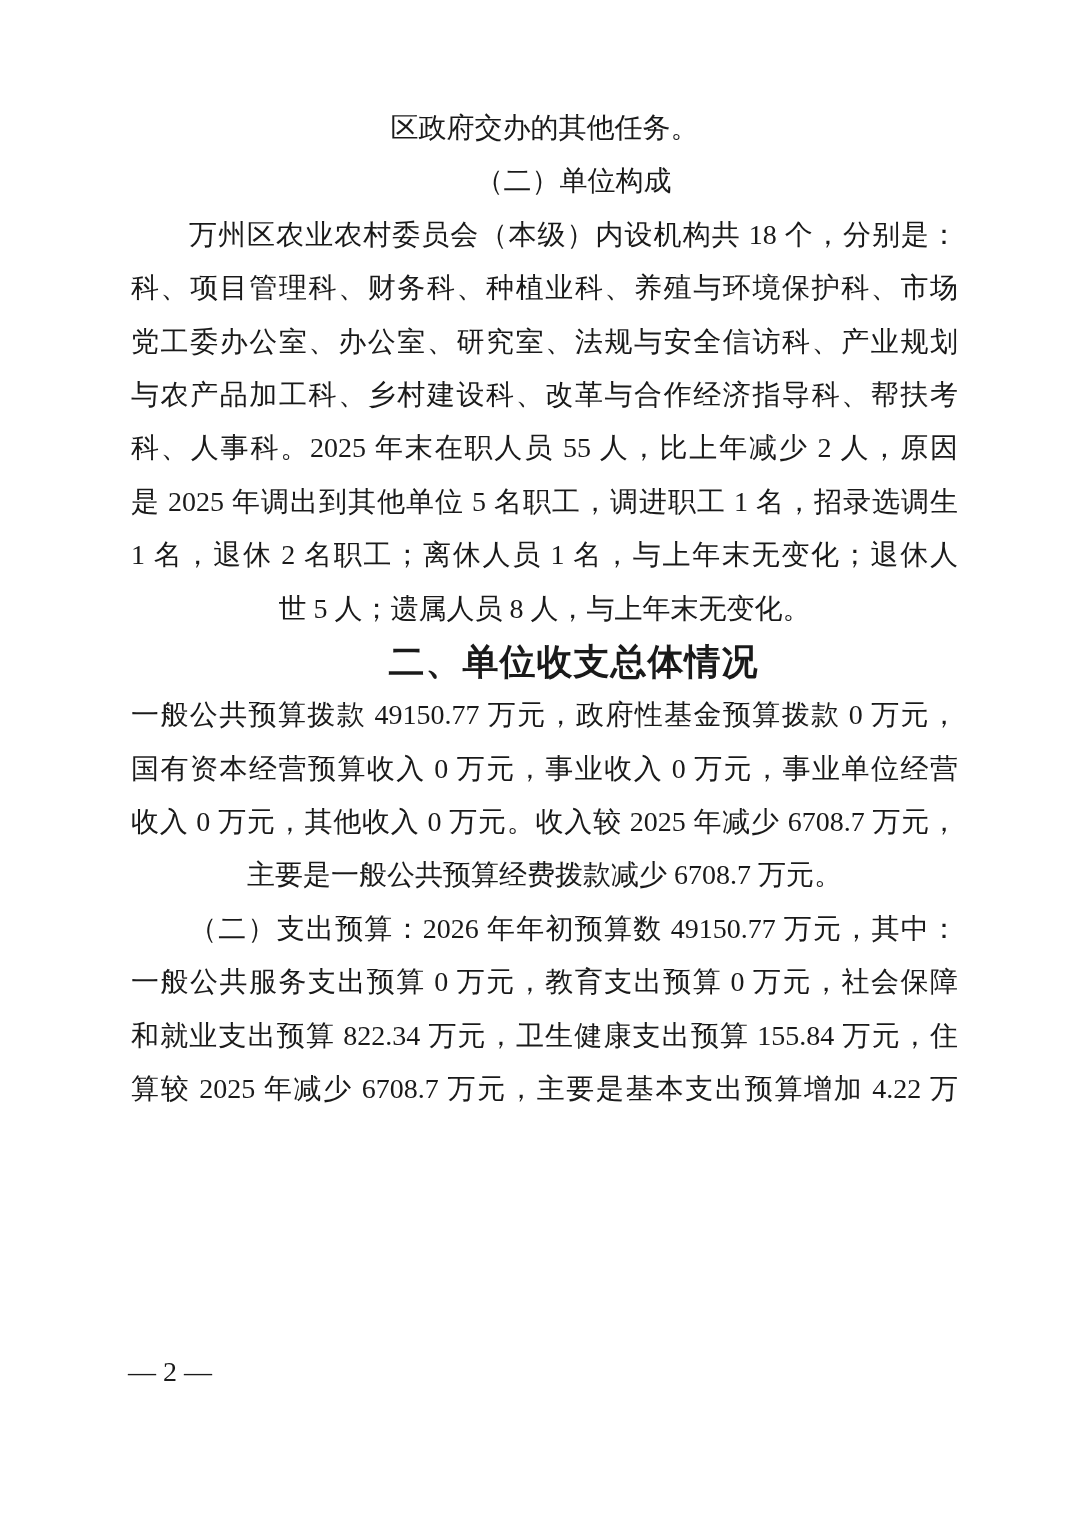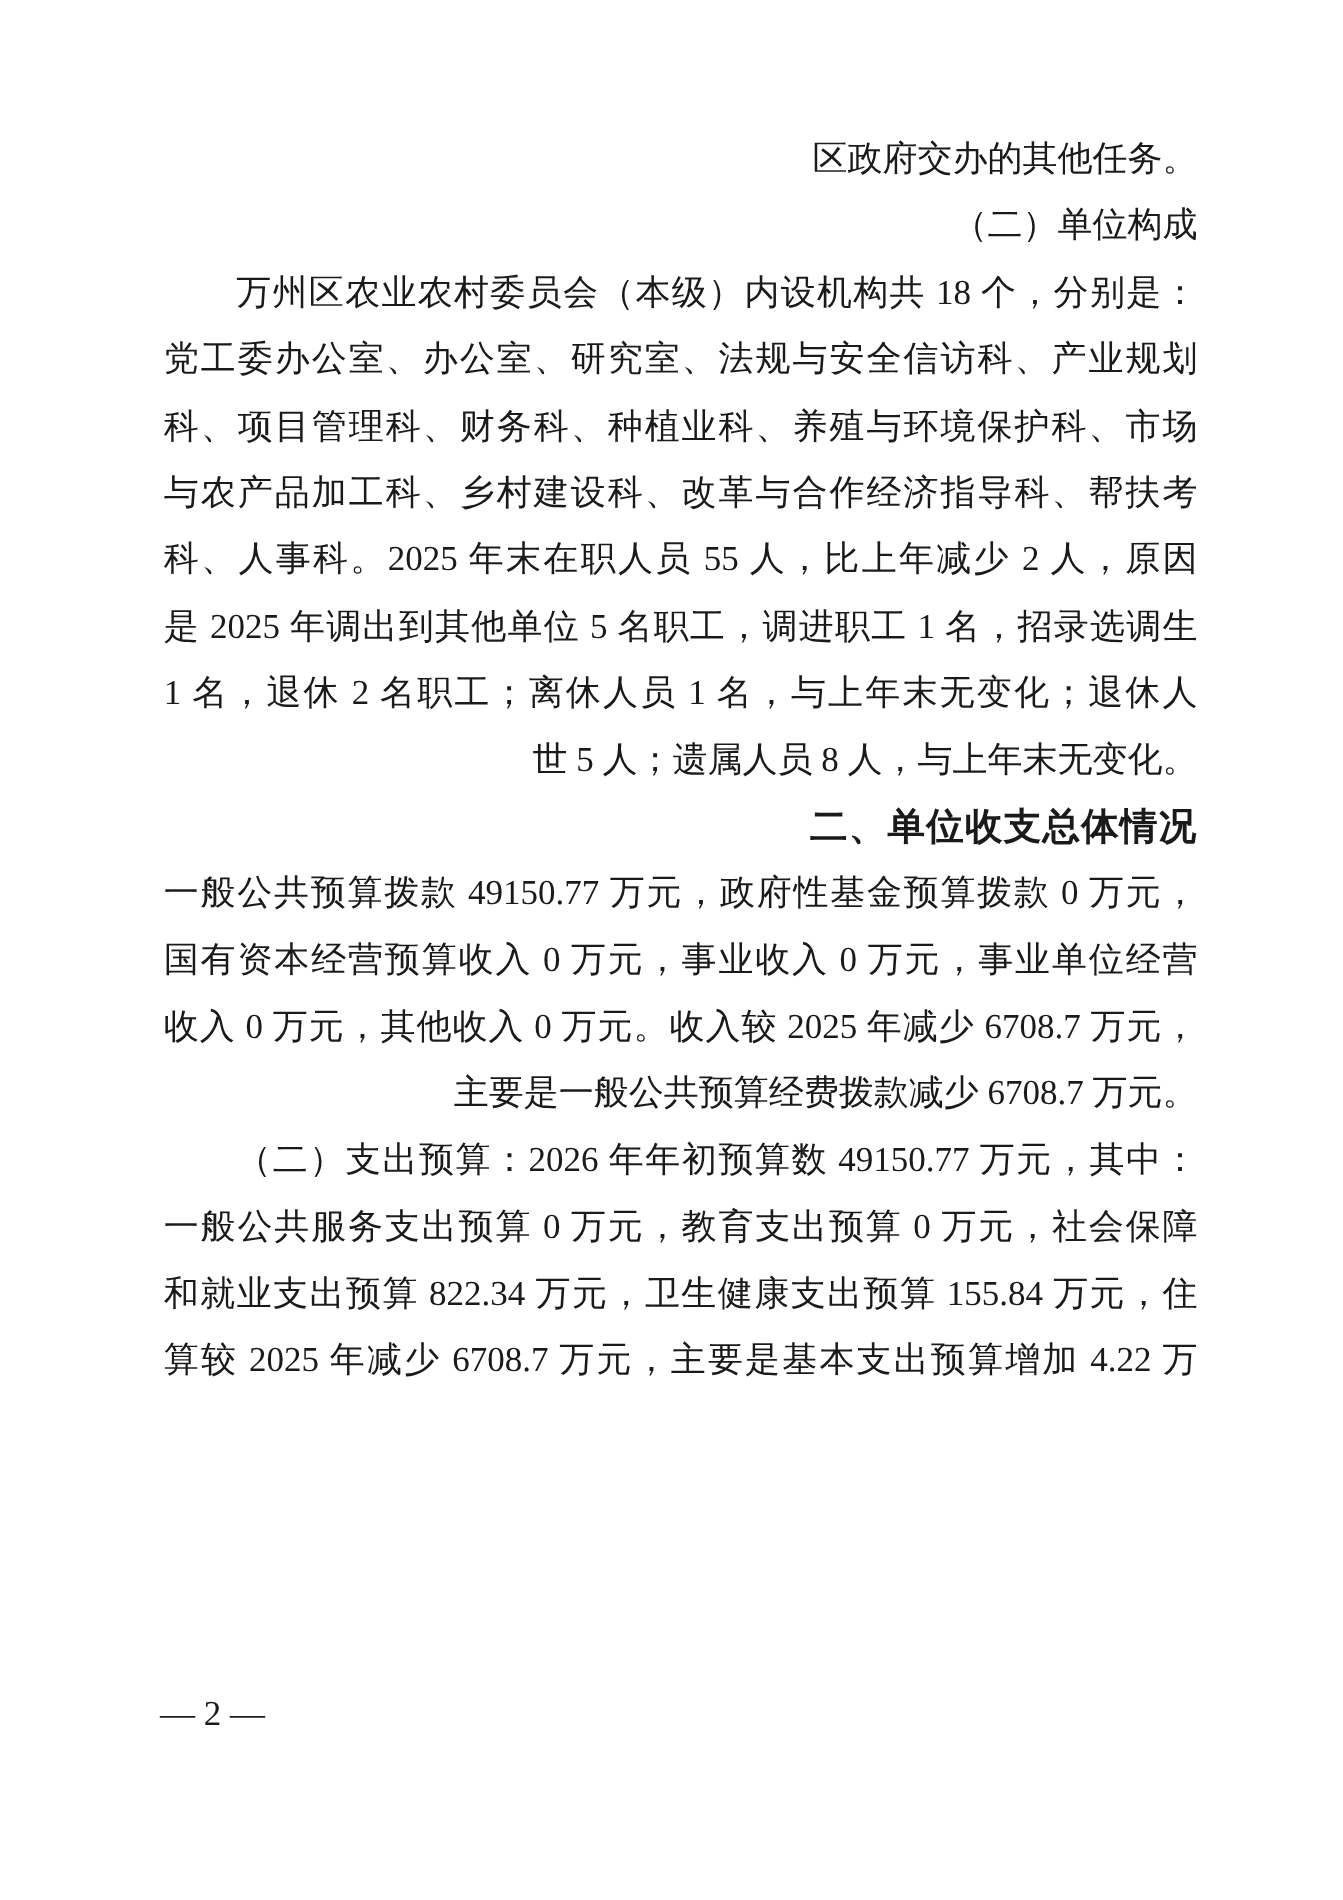"区政府交办的其他任务。" .line { text-align: right -> center }
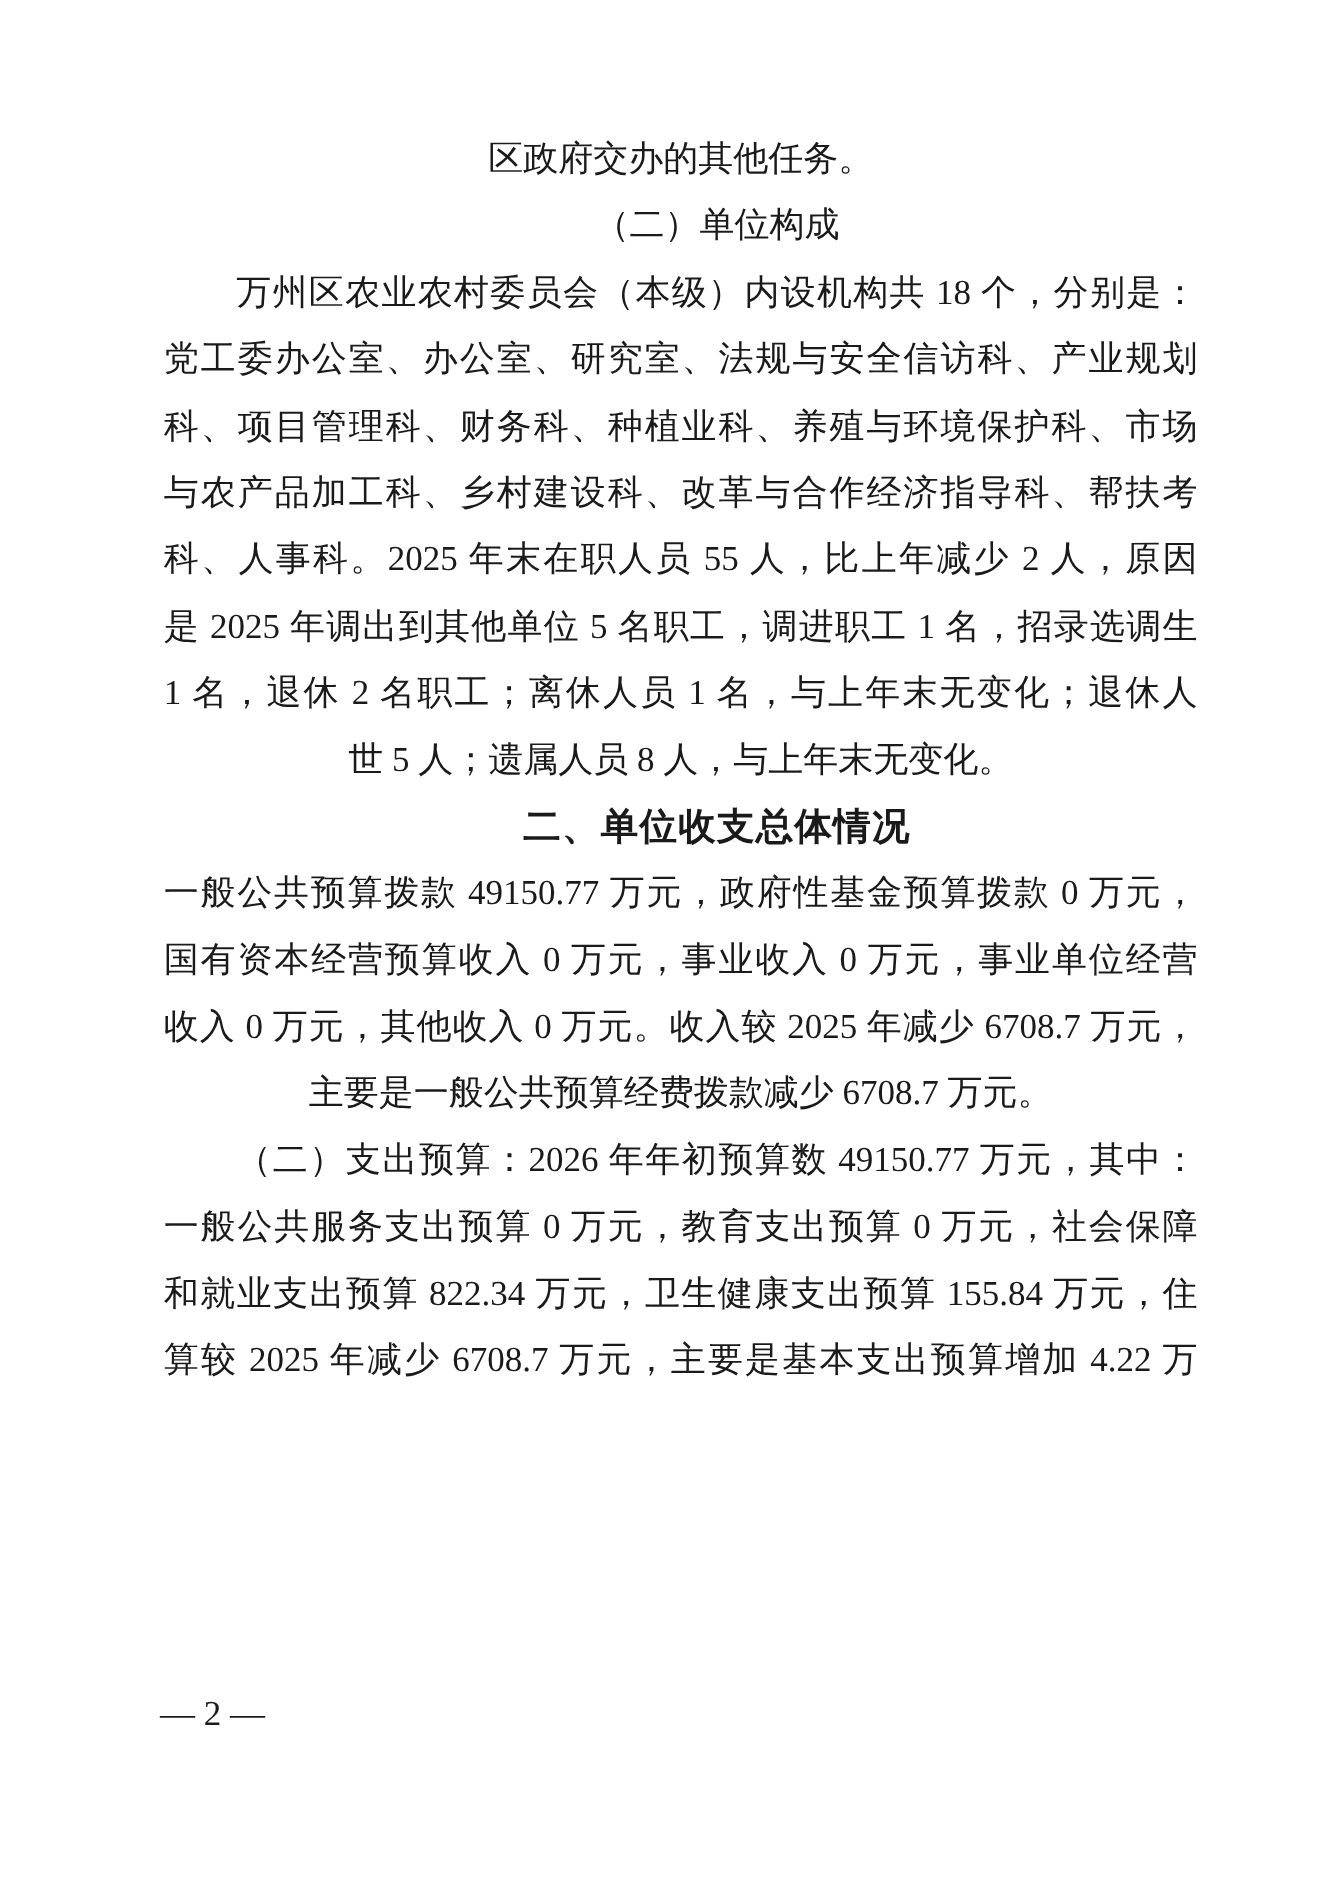"党工委办公室、办公室、研究室、法规与安全信访科、产业规划" div.line { order: before "科、项目管理科、财务科、种植业科、养殖与环境保护科、市场" -> after "科、项目管理科、财务科、种植业科、养殖与环境保护科、市场" }
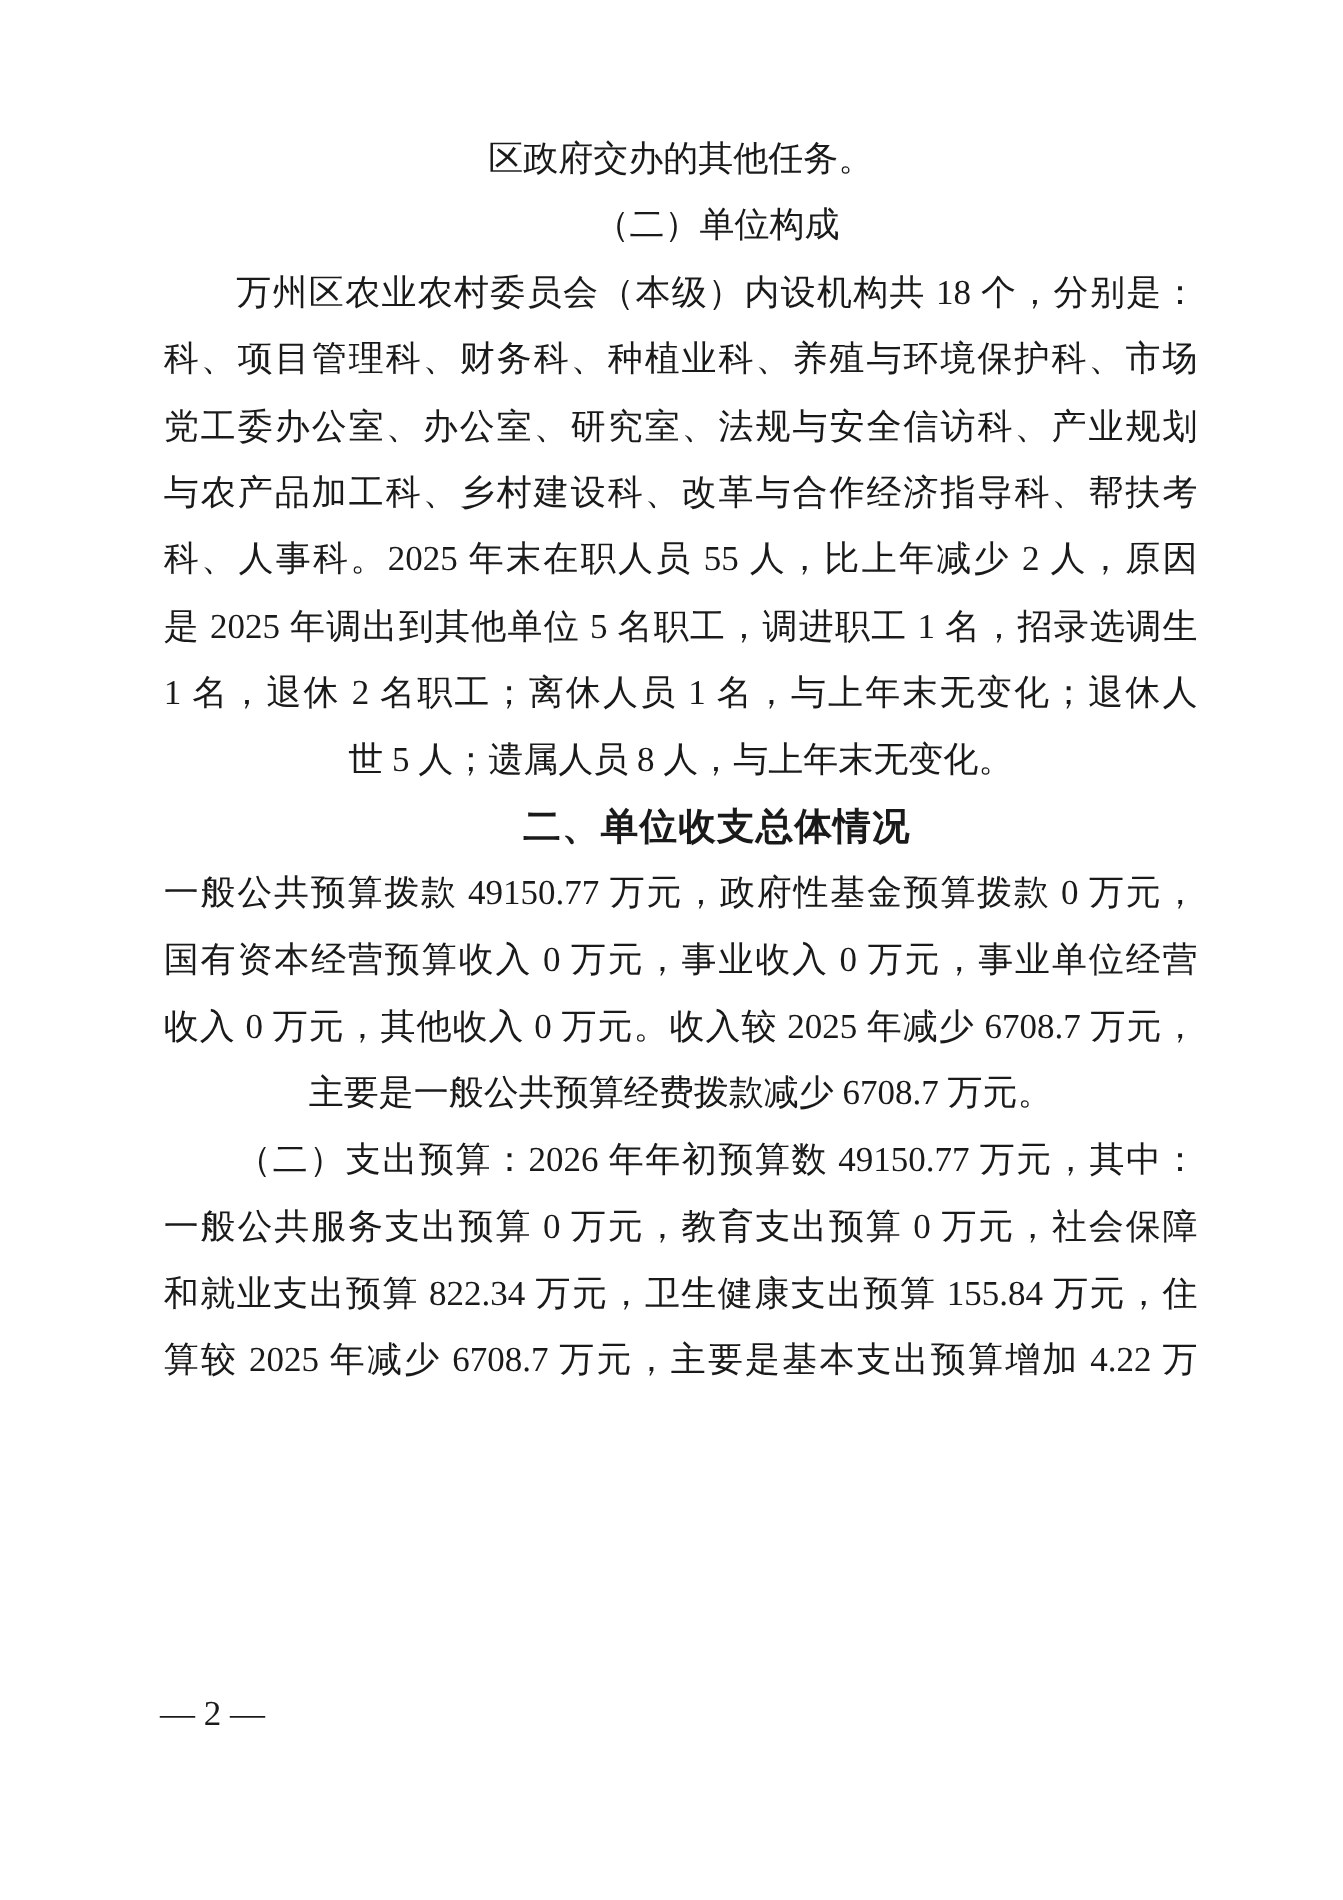"二、单位收支总体情况" .line.heading { font-size: 30px -> 36px }
